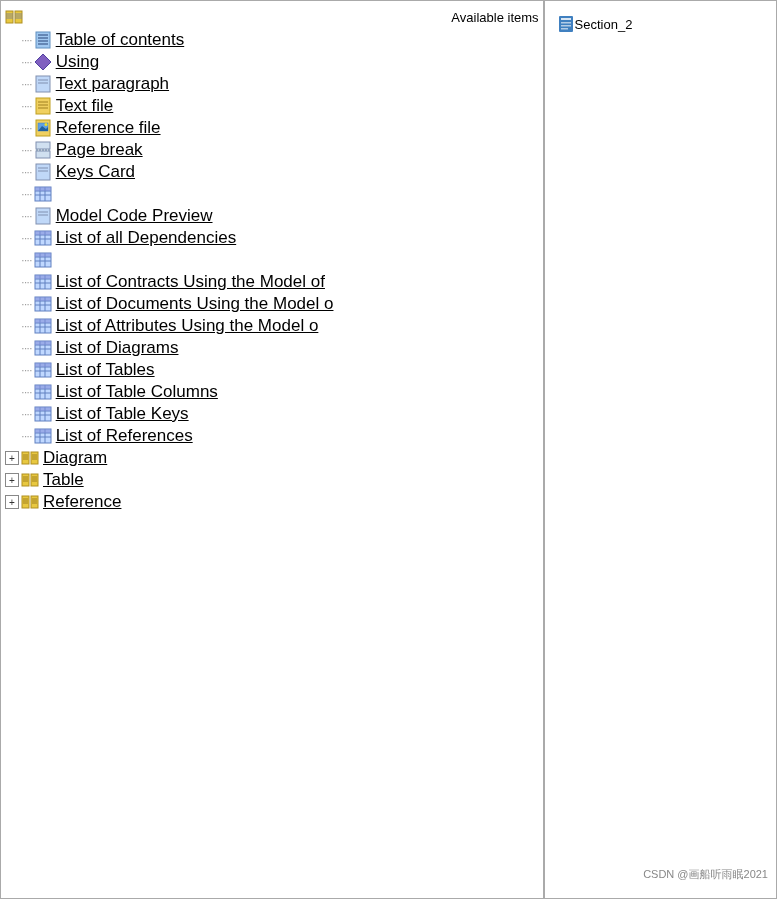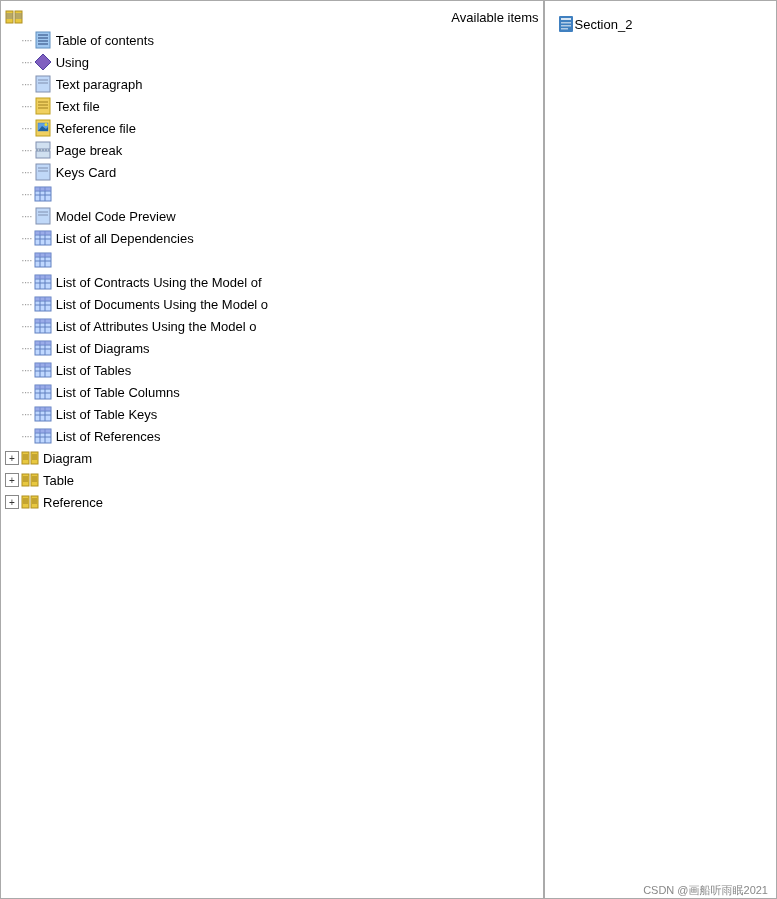"Table of contents" .tree-item .label { font-size: 13px -> 17px; text-decoration: none -> underline }
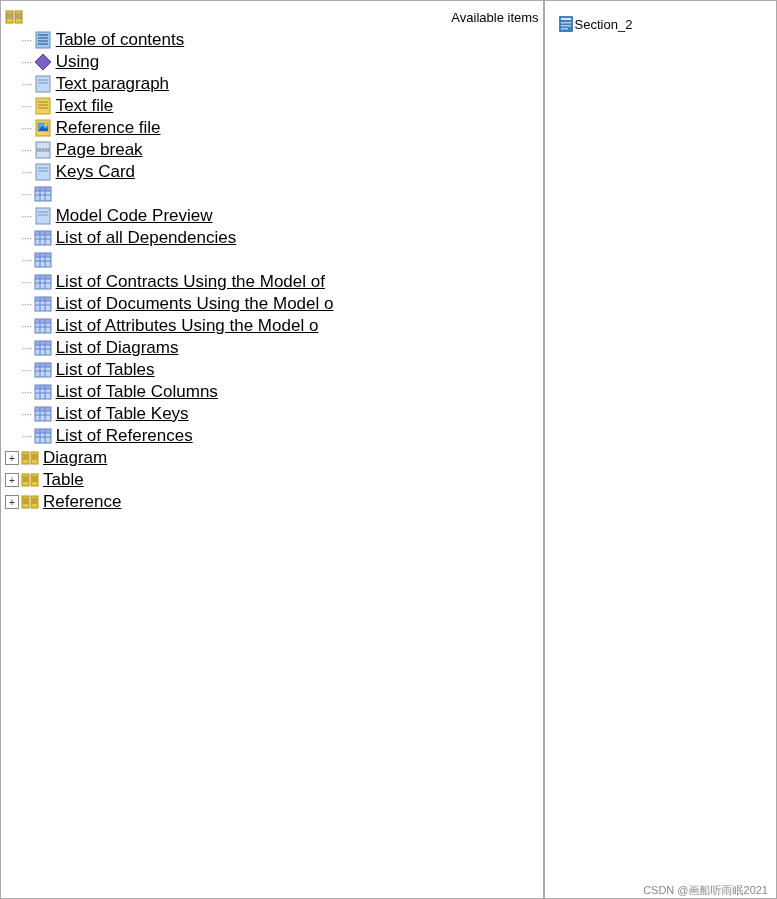"CSDN @画船听雨眠2021" .watermark { bottom: 0 -> 16px }
